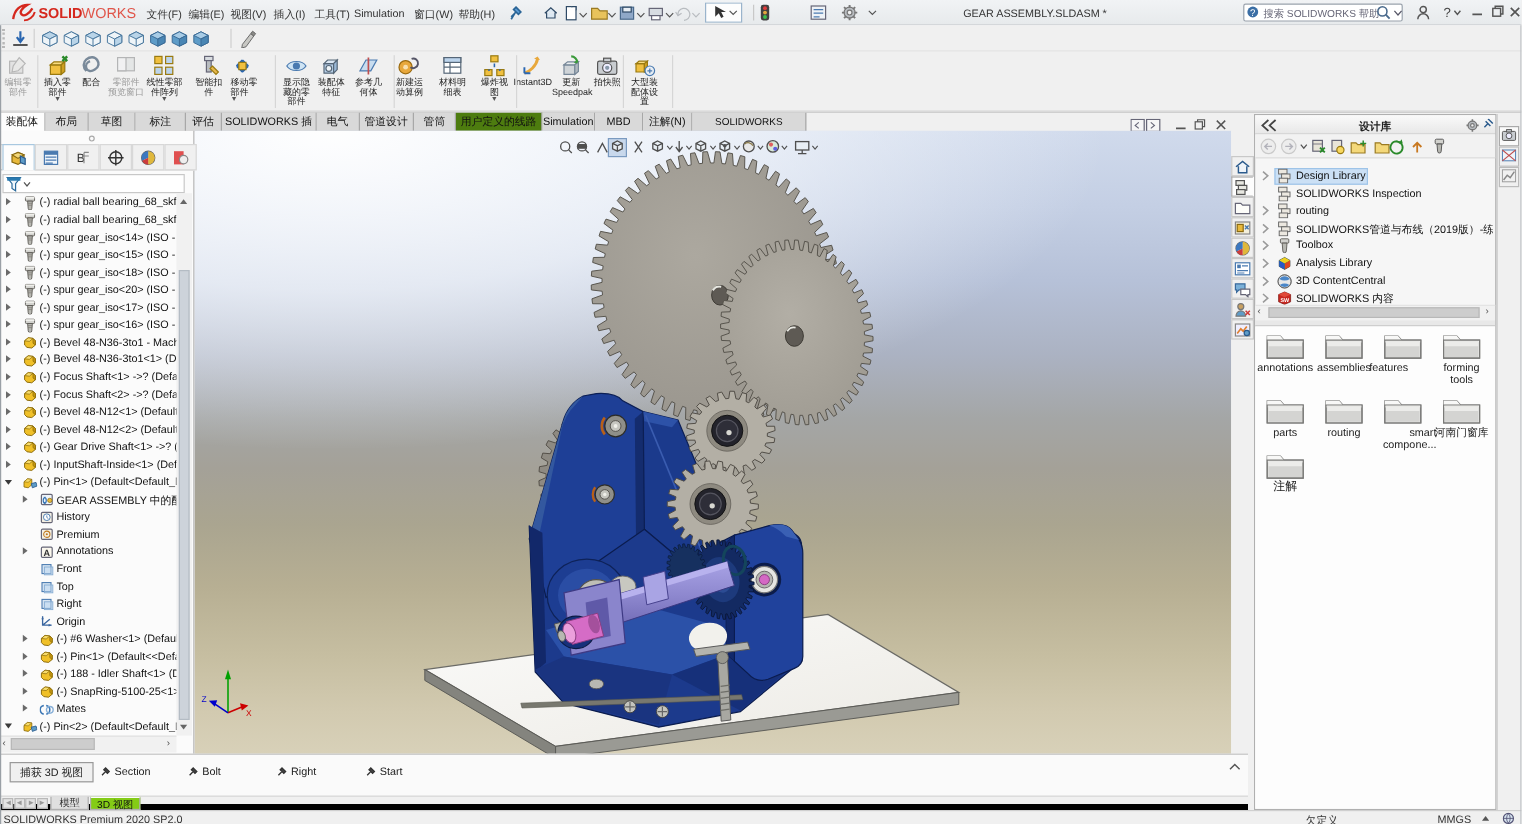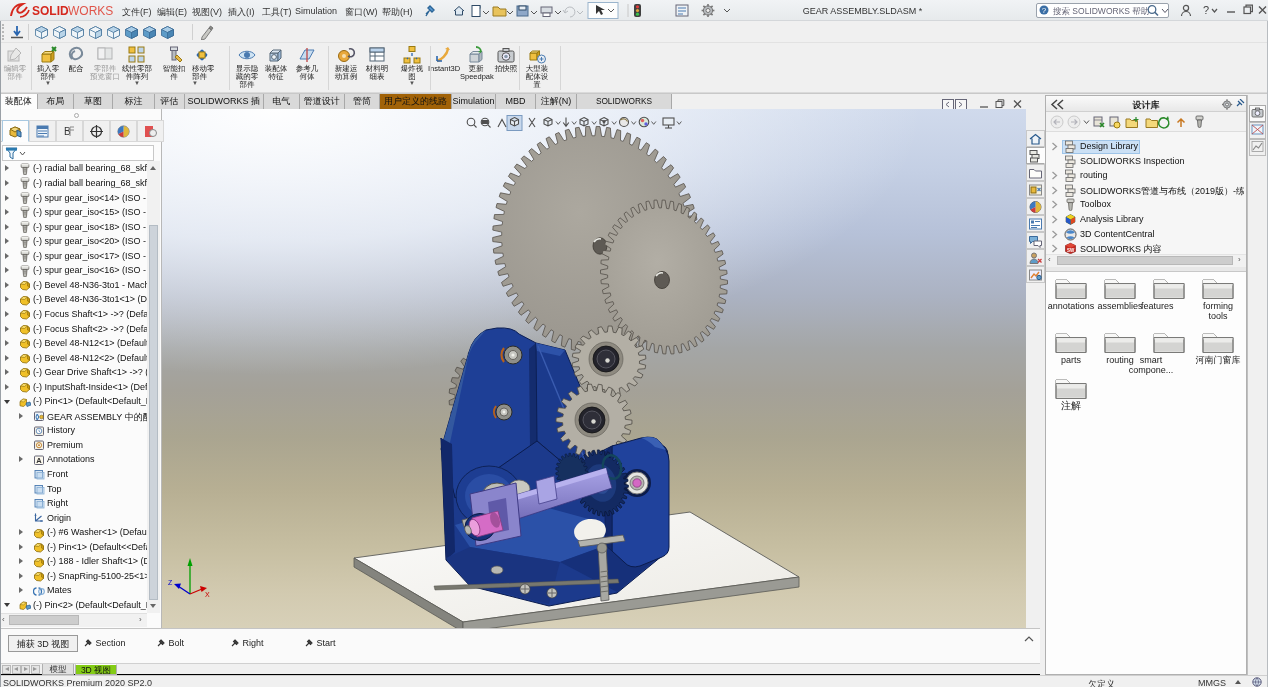"新建运" div.ab { text-align: center -> left }
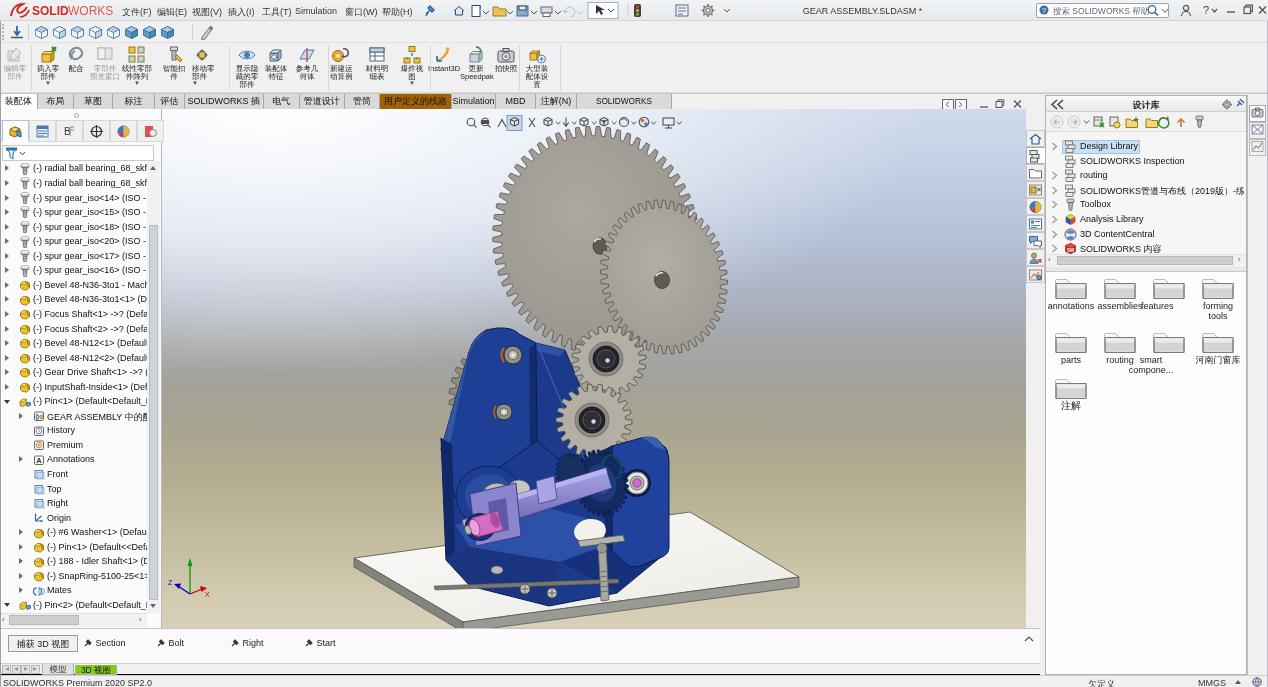"用户定义的线路" div.ab { background: #a16207 -> #4d7c0f }
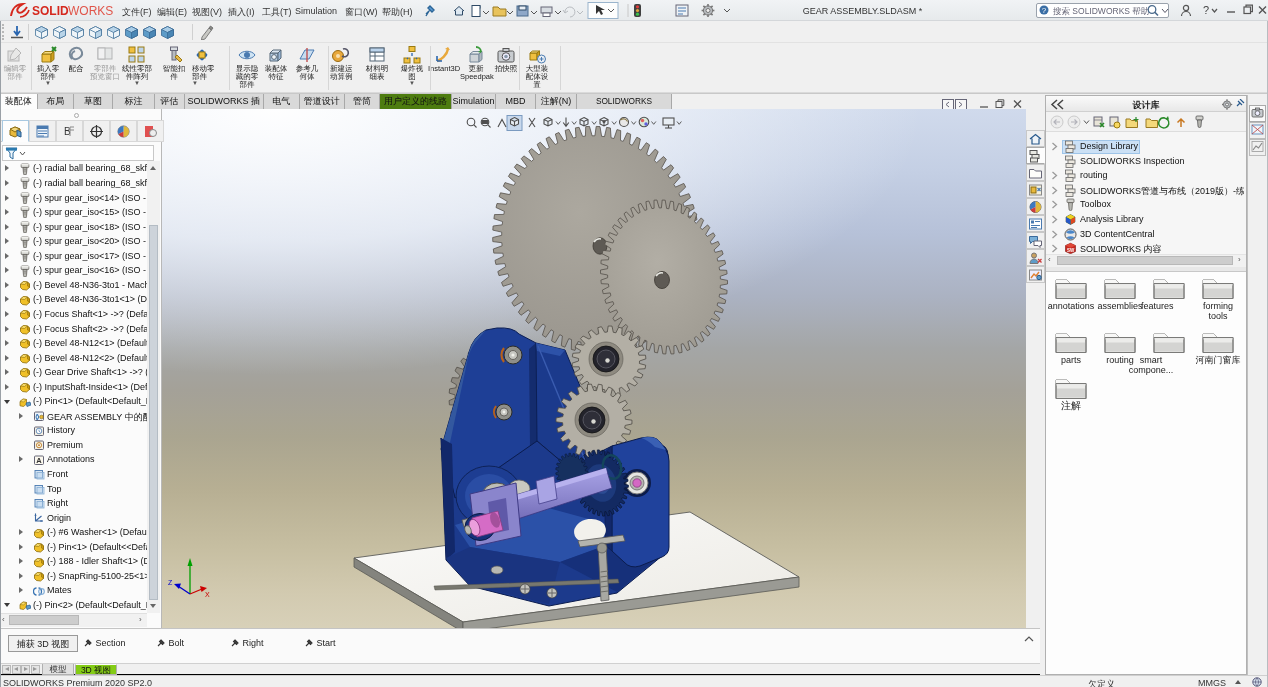"smart" div.ab { left: 77px -> 95px; text-align: center -> right }
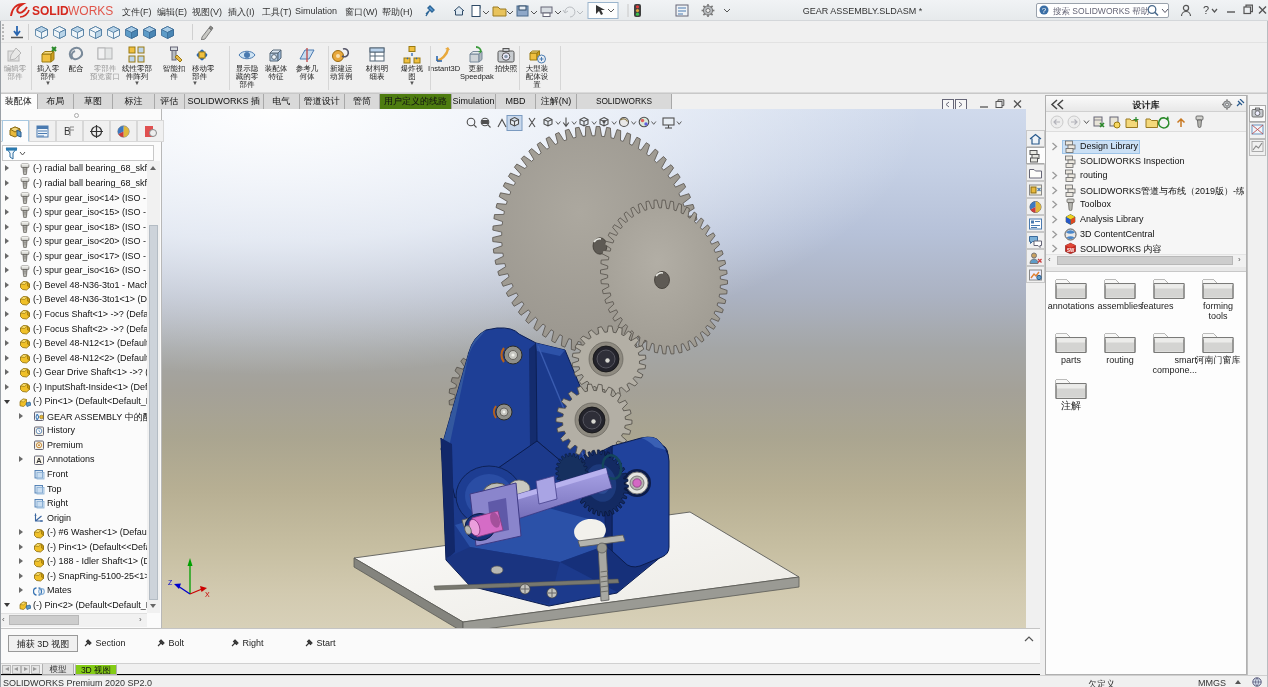"模型" div.ab { border-bottom: 1px solid #000000 -> 5px solid #000000 }
